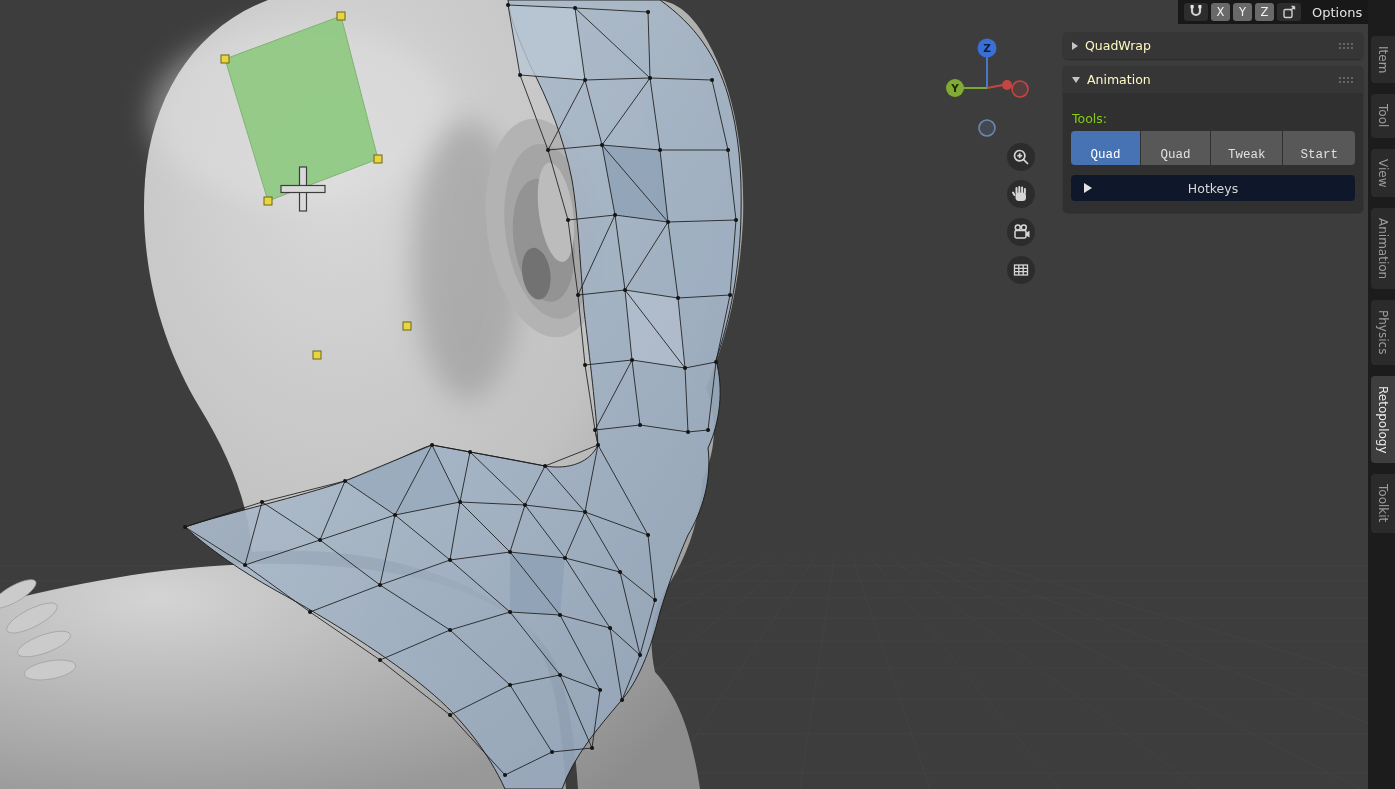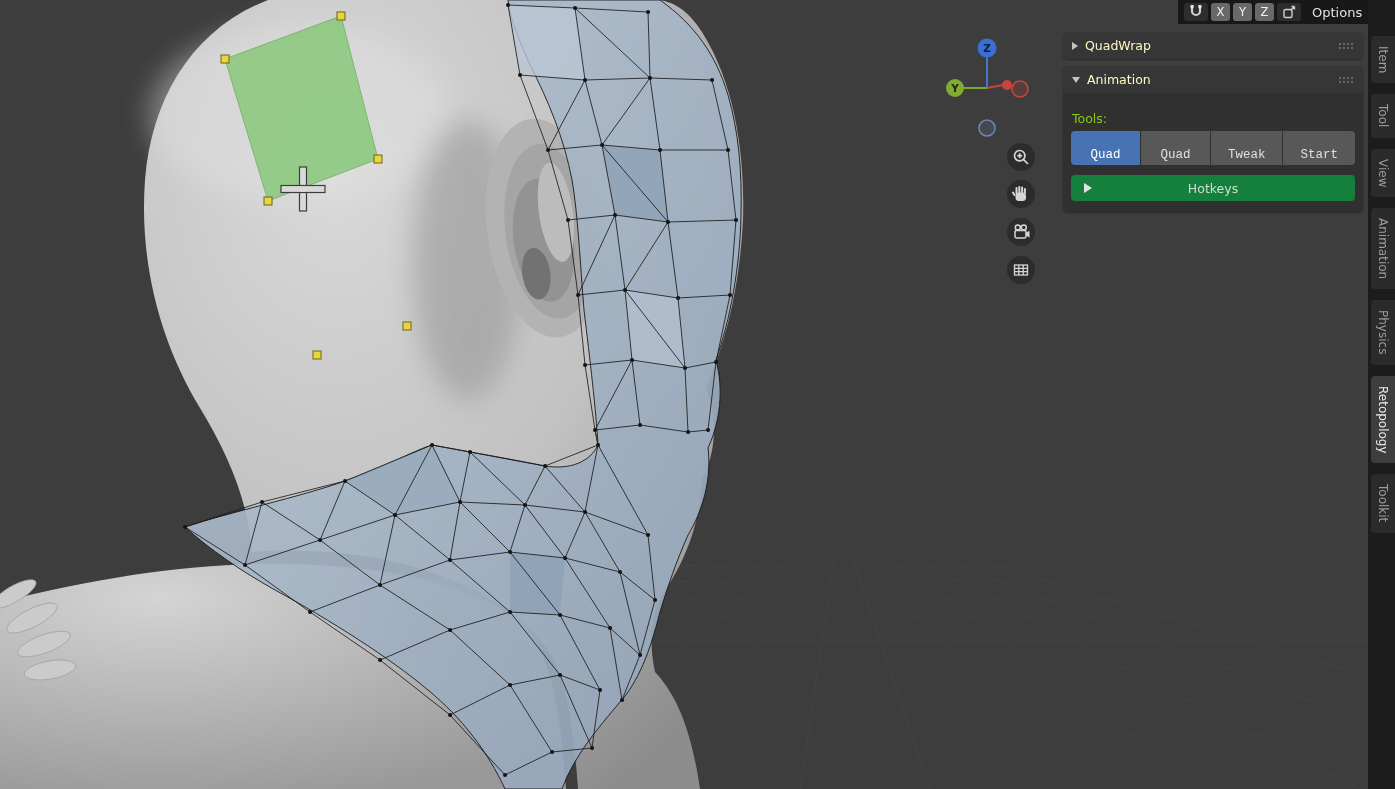"Hotkeys" .subpanel { background: #15803d -> #0f172a }
